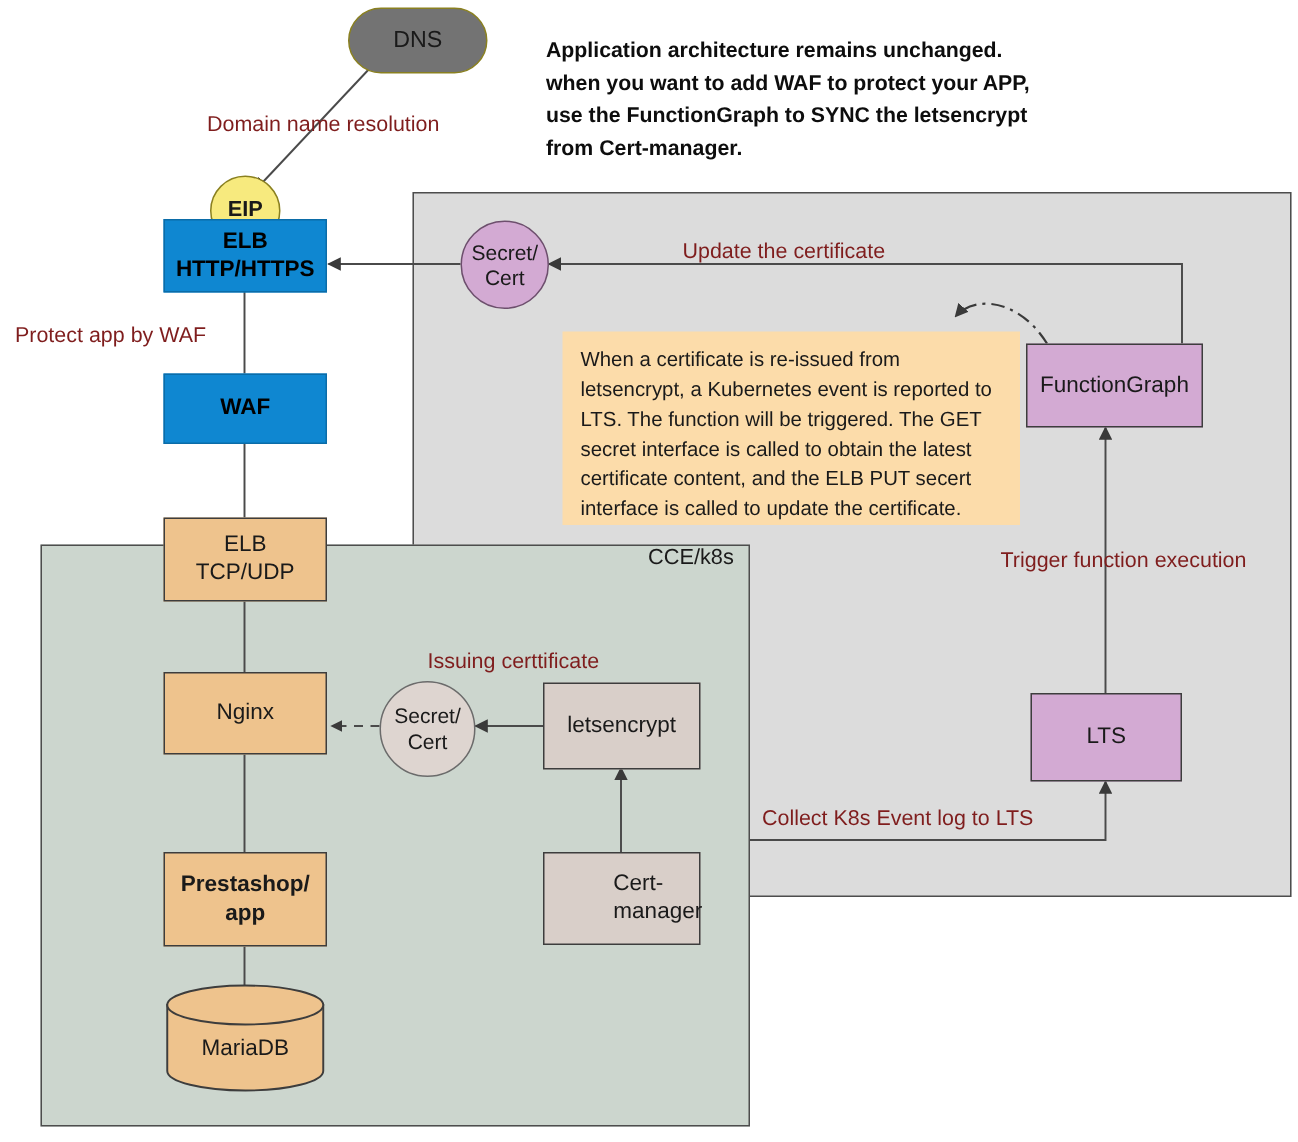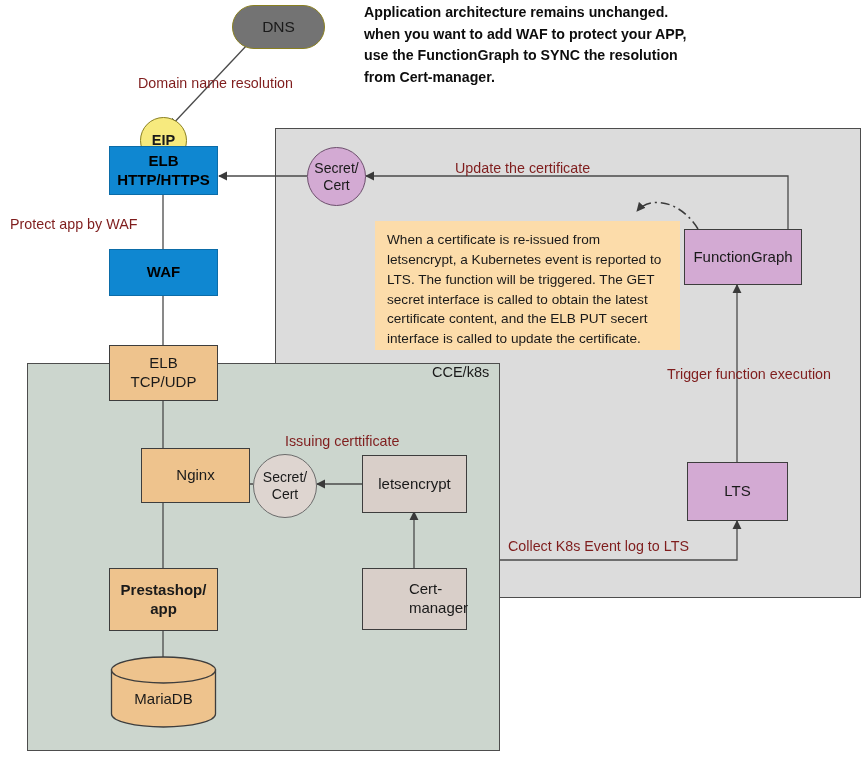"Application architecture remains" div.abs { top: 2px -> 24px }
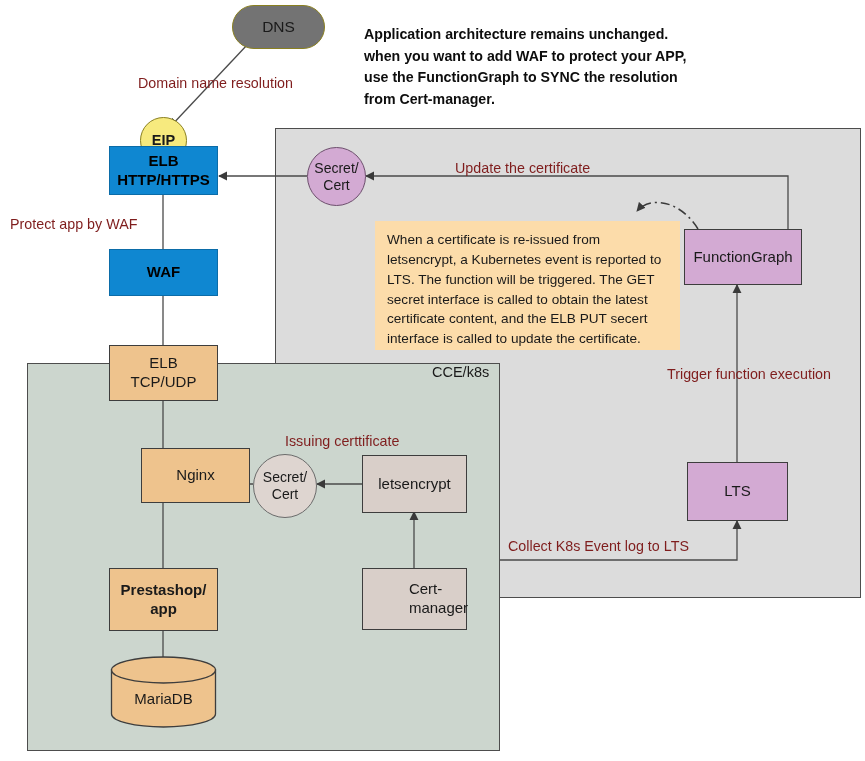"use the FunctionGraph to SYNC" div { text: resolution -> letsencrypt }
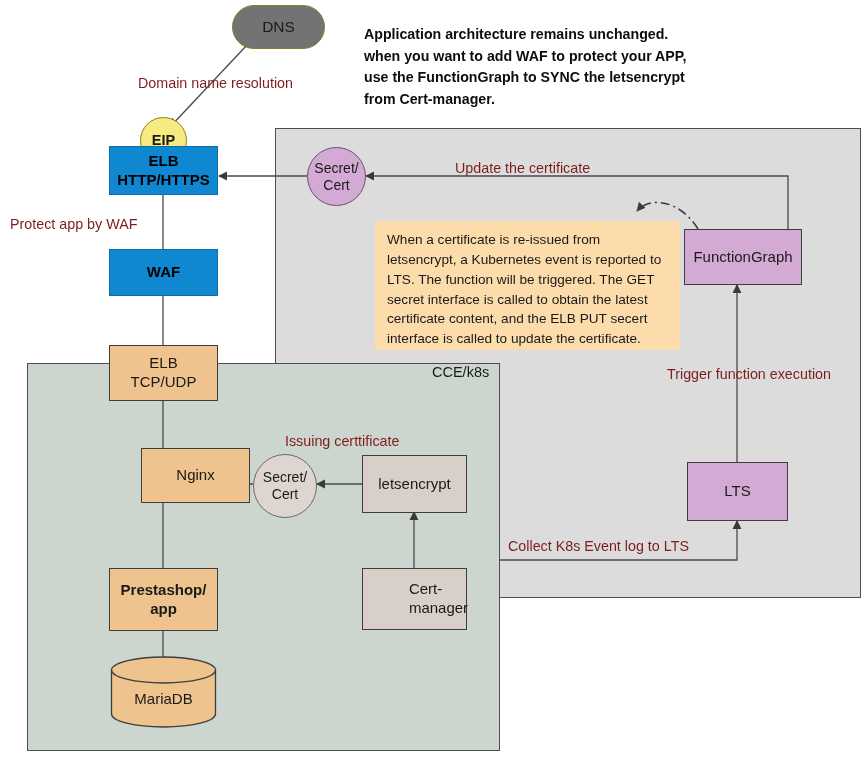"Nginx" div.abs { margin-left: 32px -> none }
